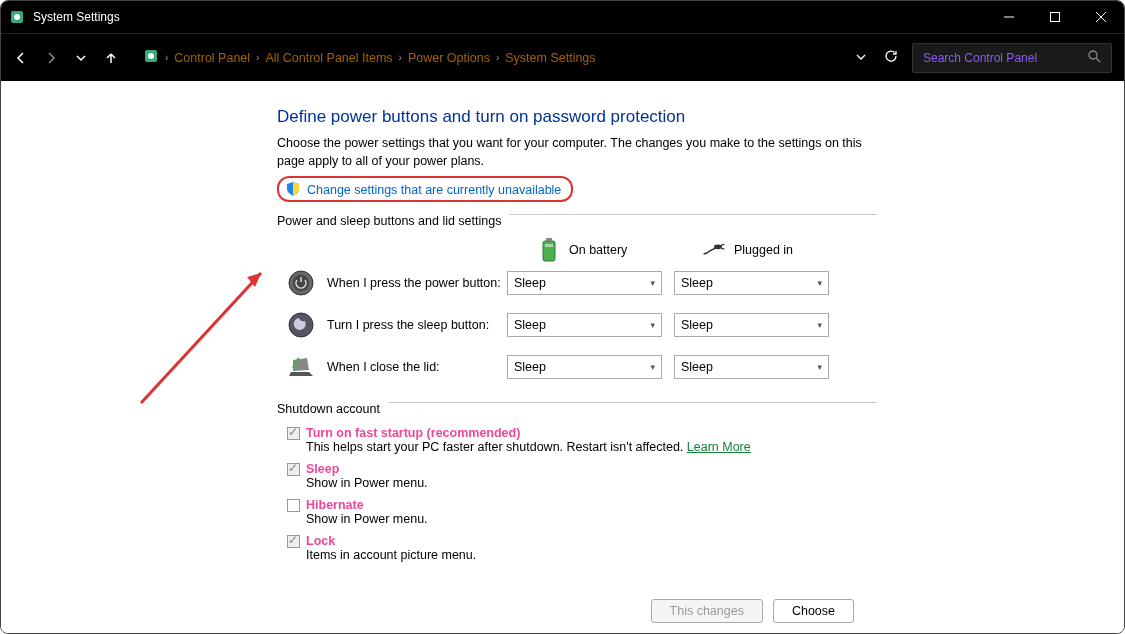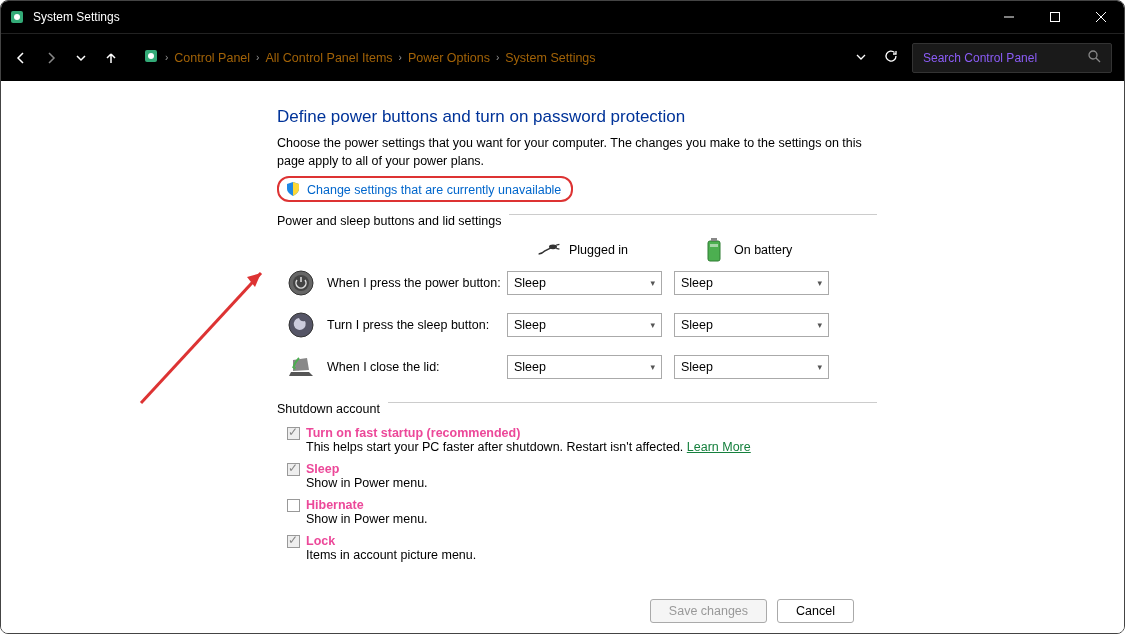"Plugged in" div.col { order: before "On battery" -> after "On battery" }
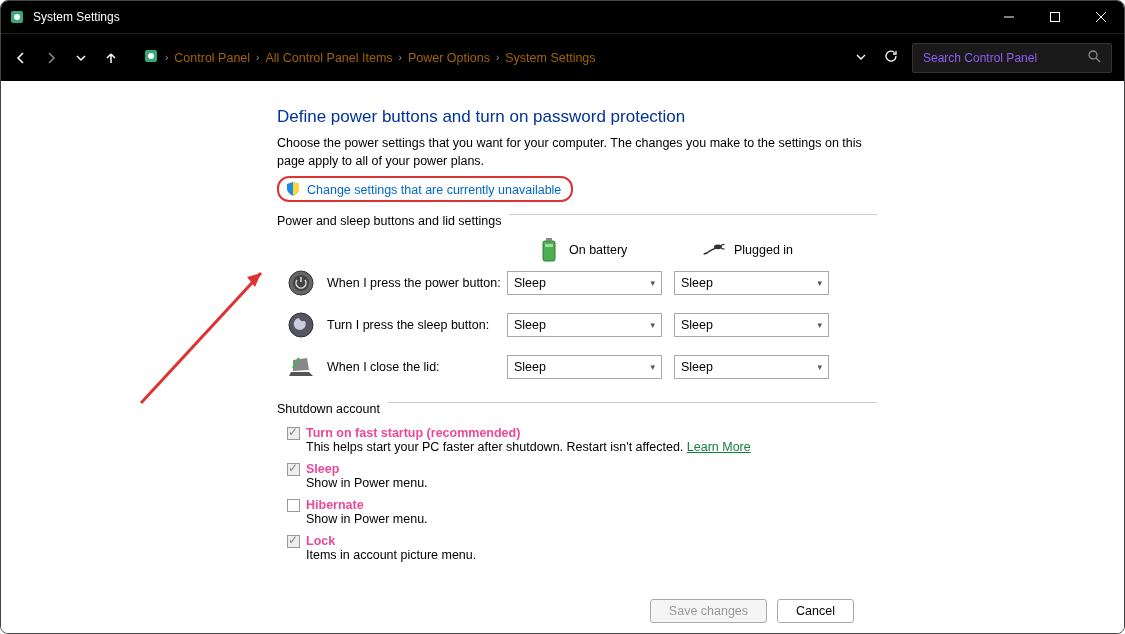"Save changes" div.btn { text: Save -> This }
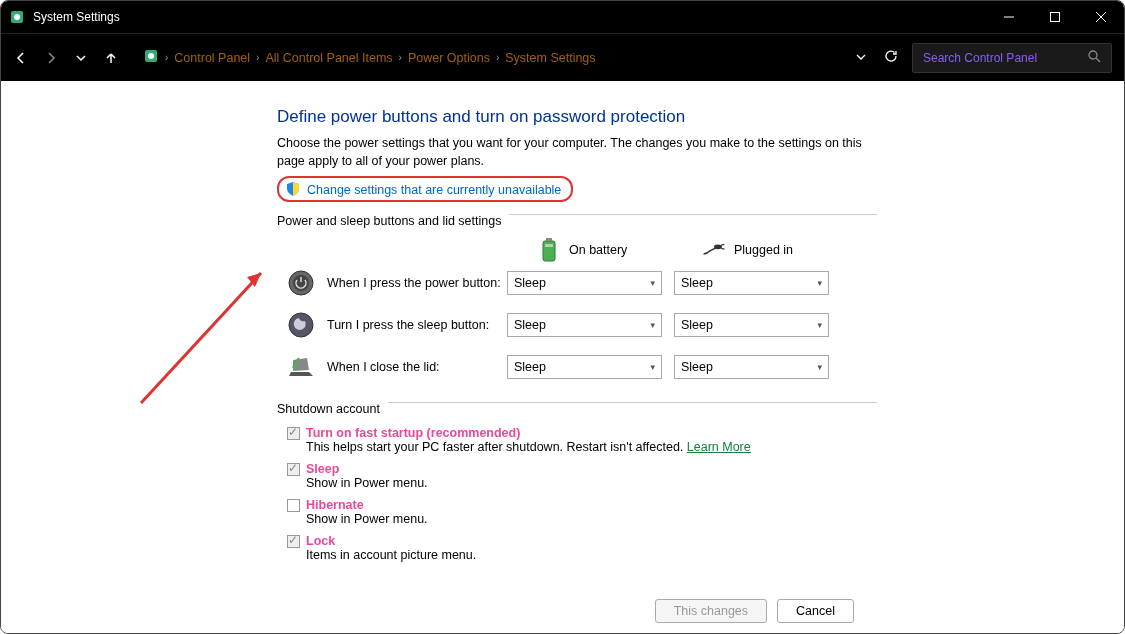"Cancel" div.btn { text: Cancel -> Choose }
